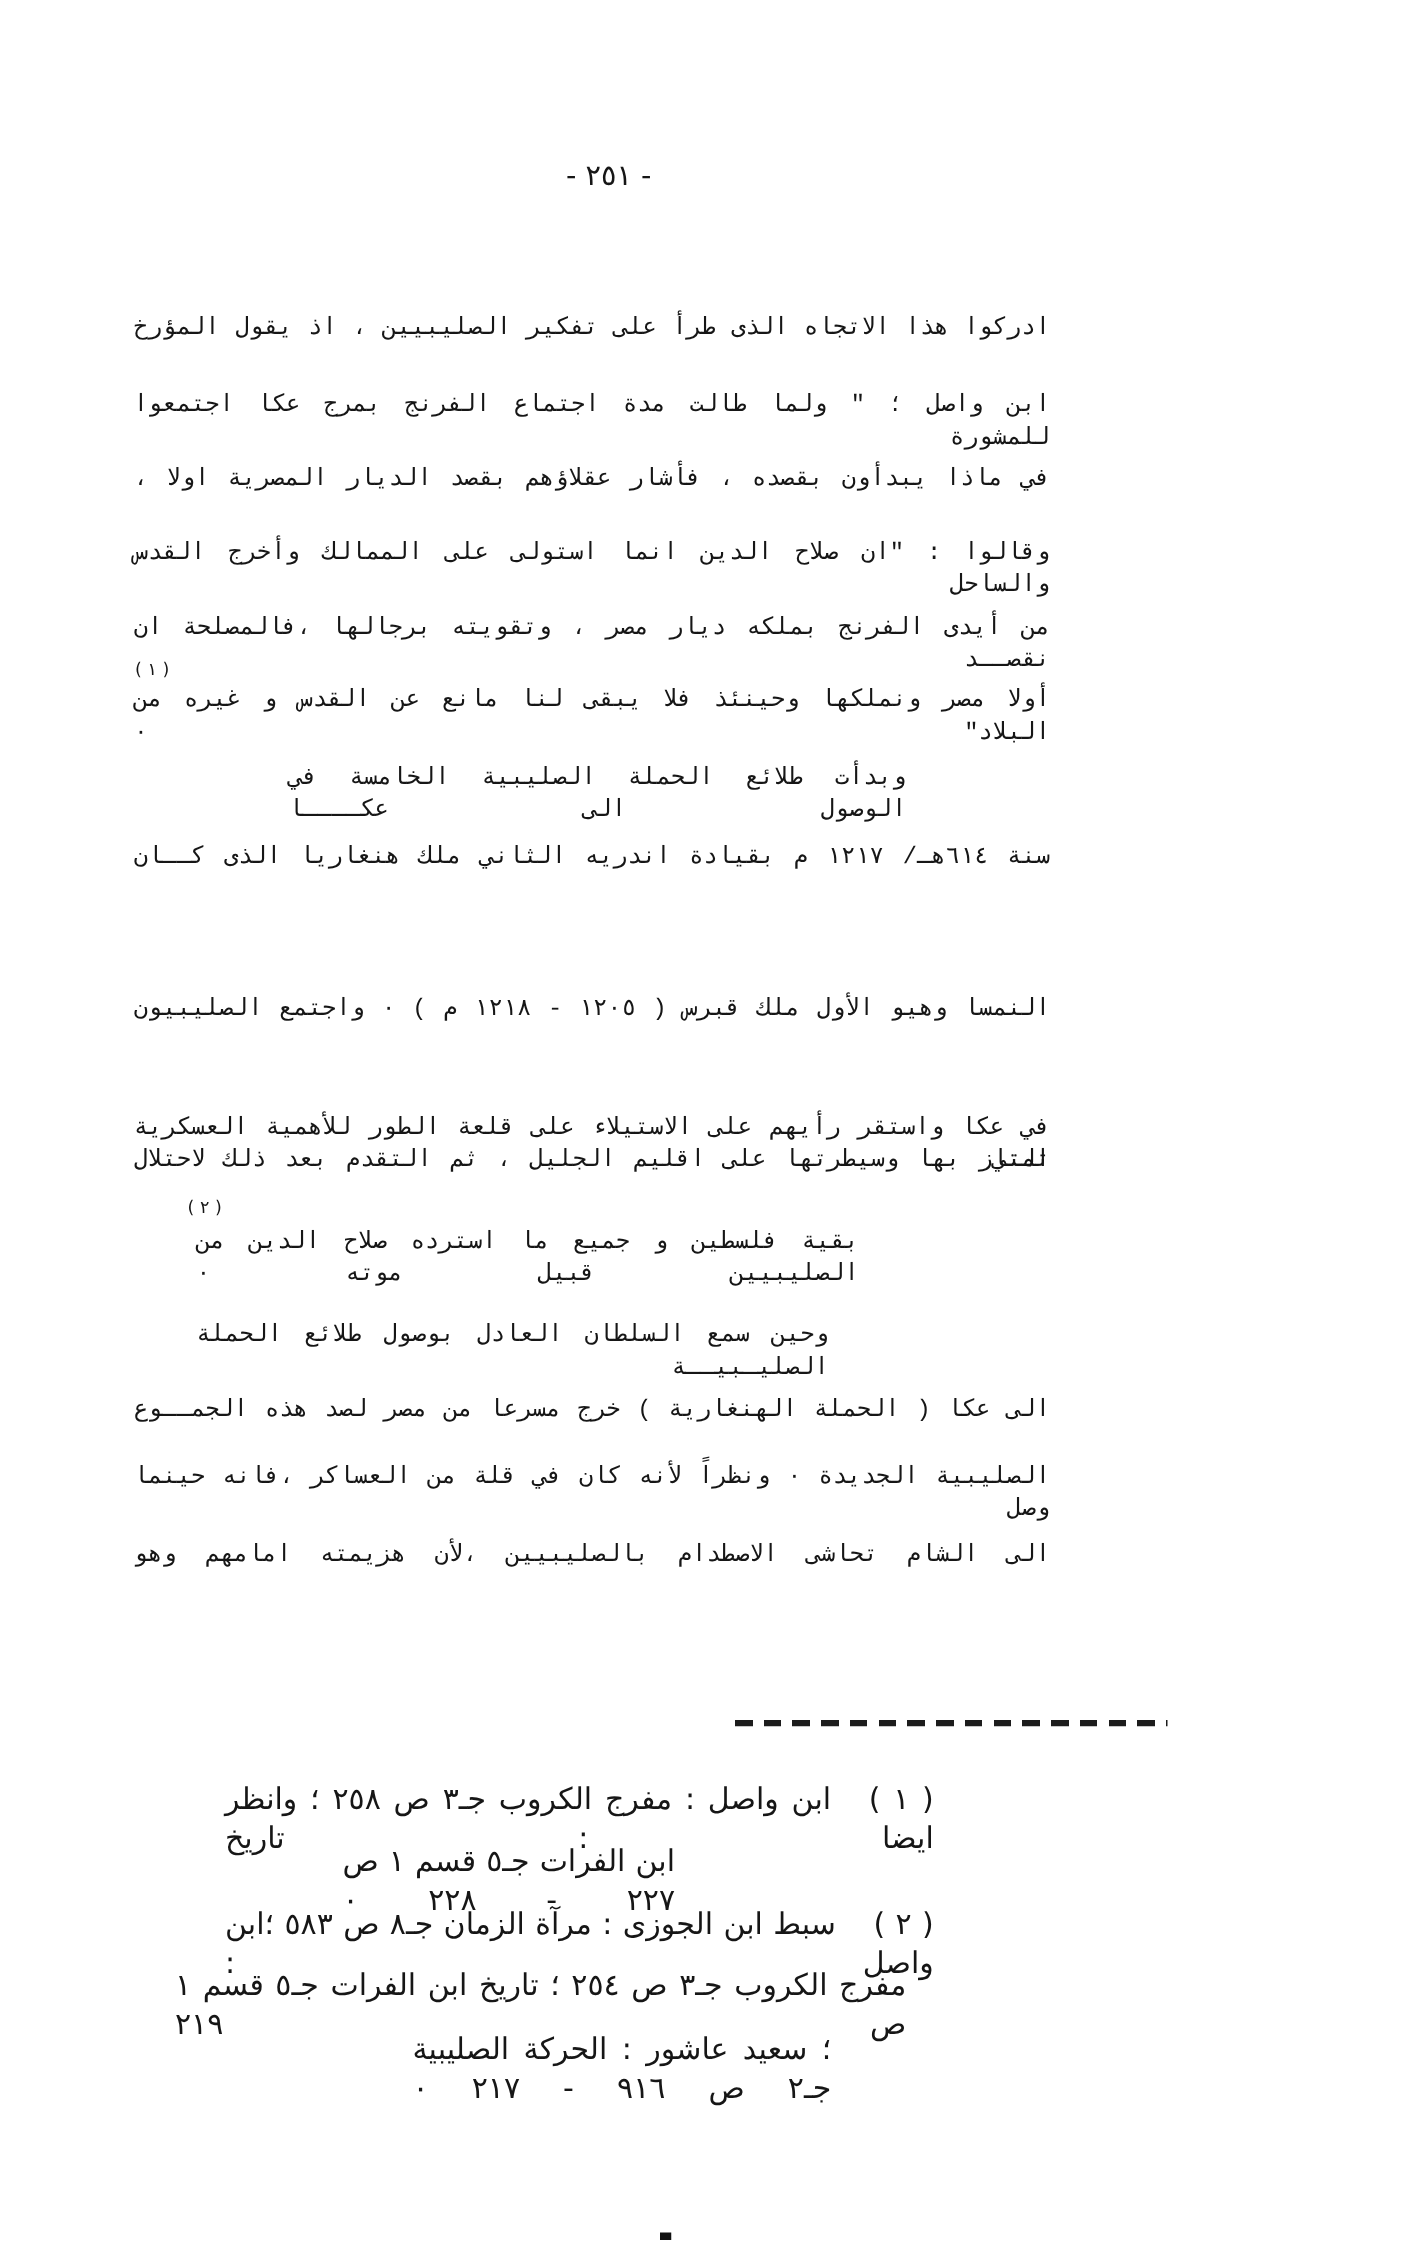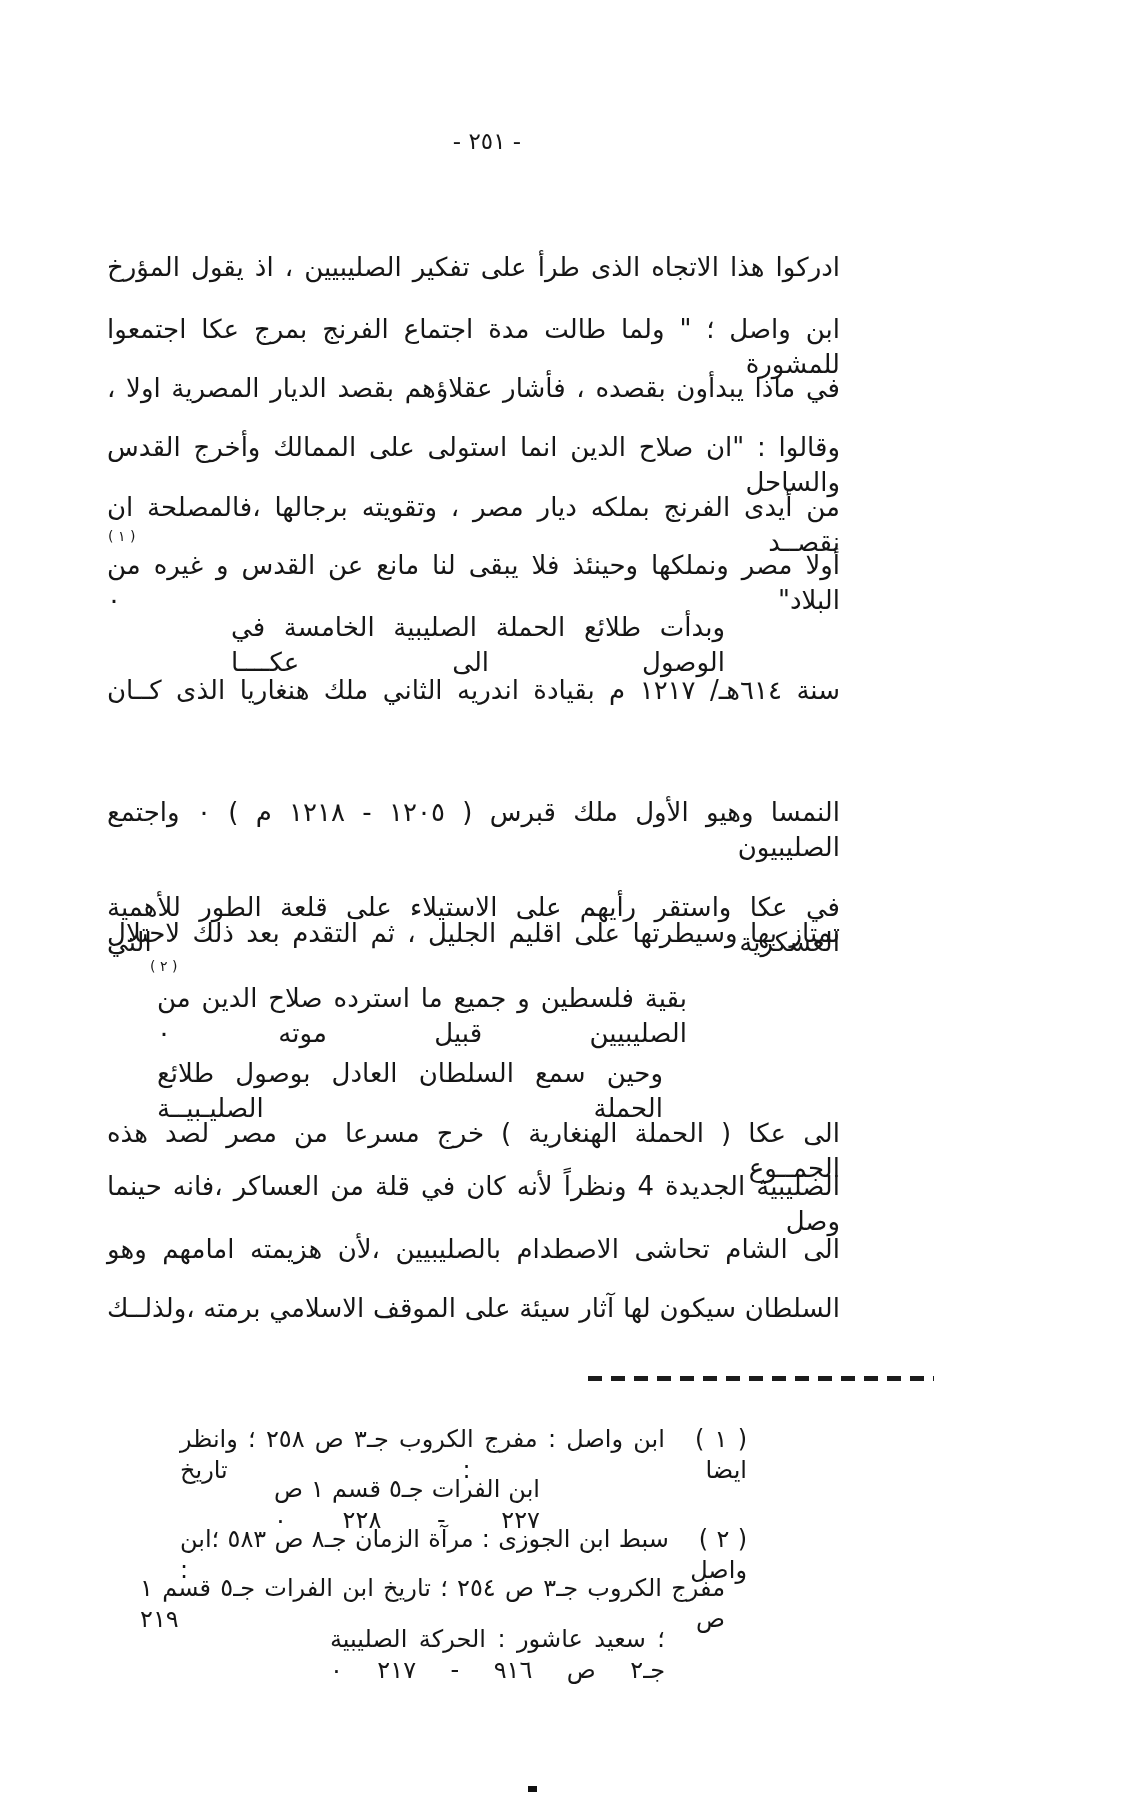"ادركوا هذا الاتجاه الذى طرأ" .ln { font-family: none -> Liberation Mono, monospace; font-size: 26px -> 19px }
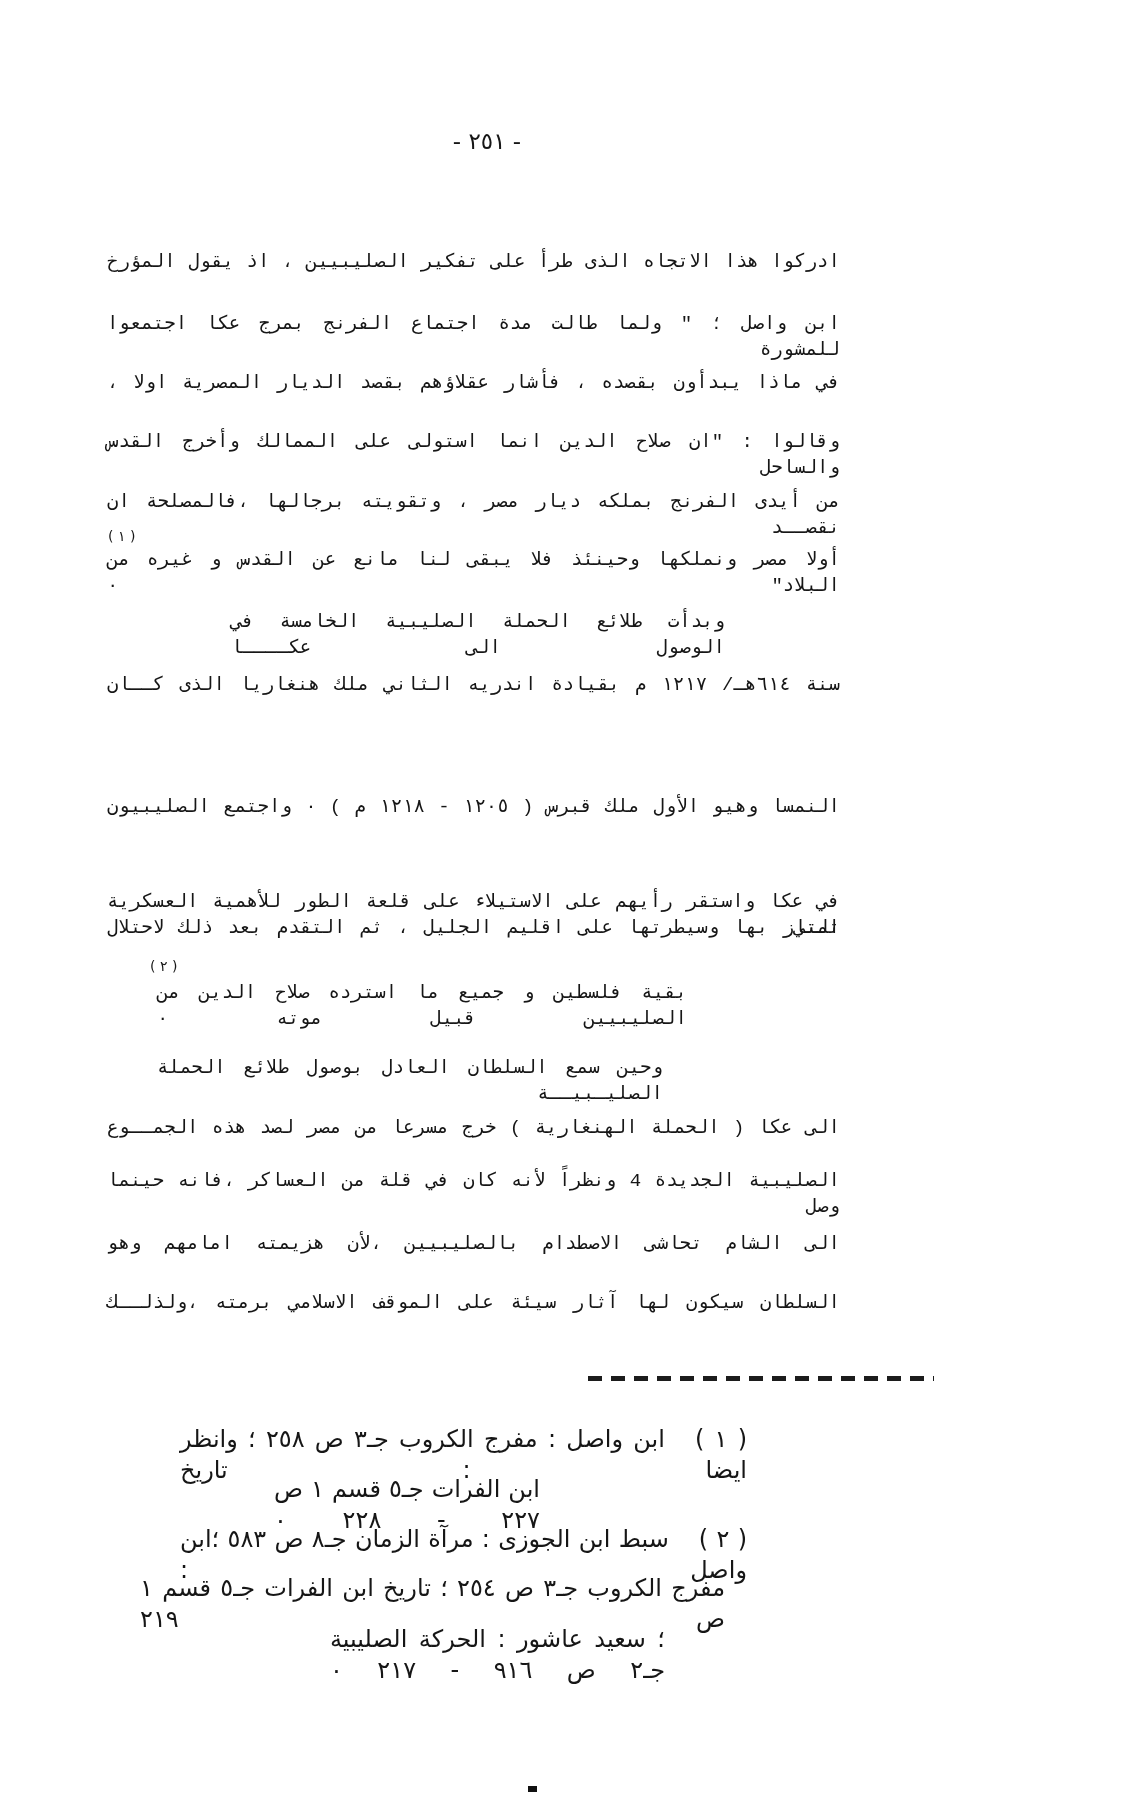"الصليبية الجديدة 4 ونظراً لأنه" div.ln { text: 4 -> ٠ }
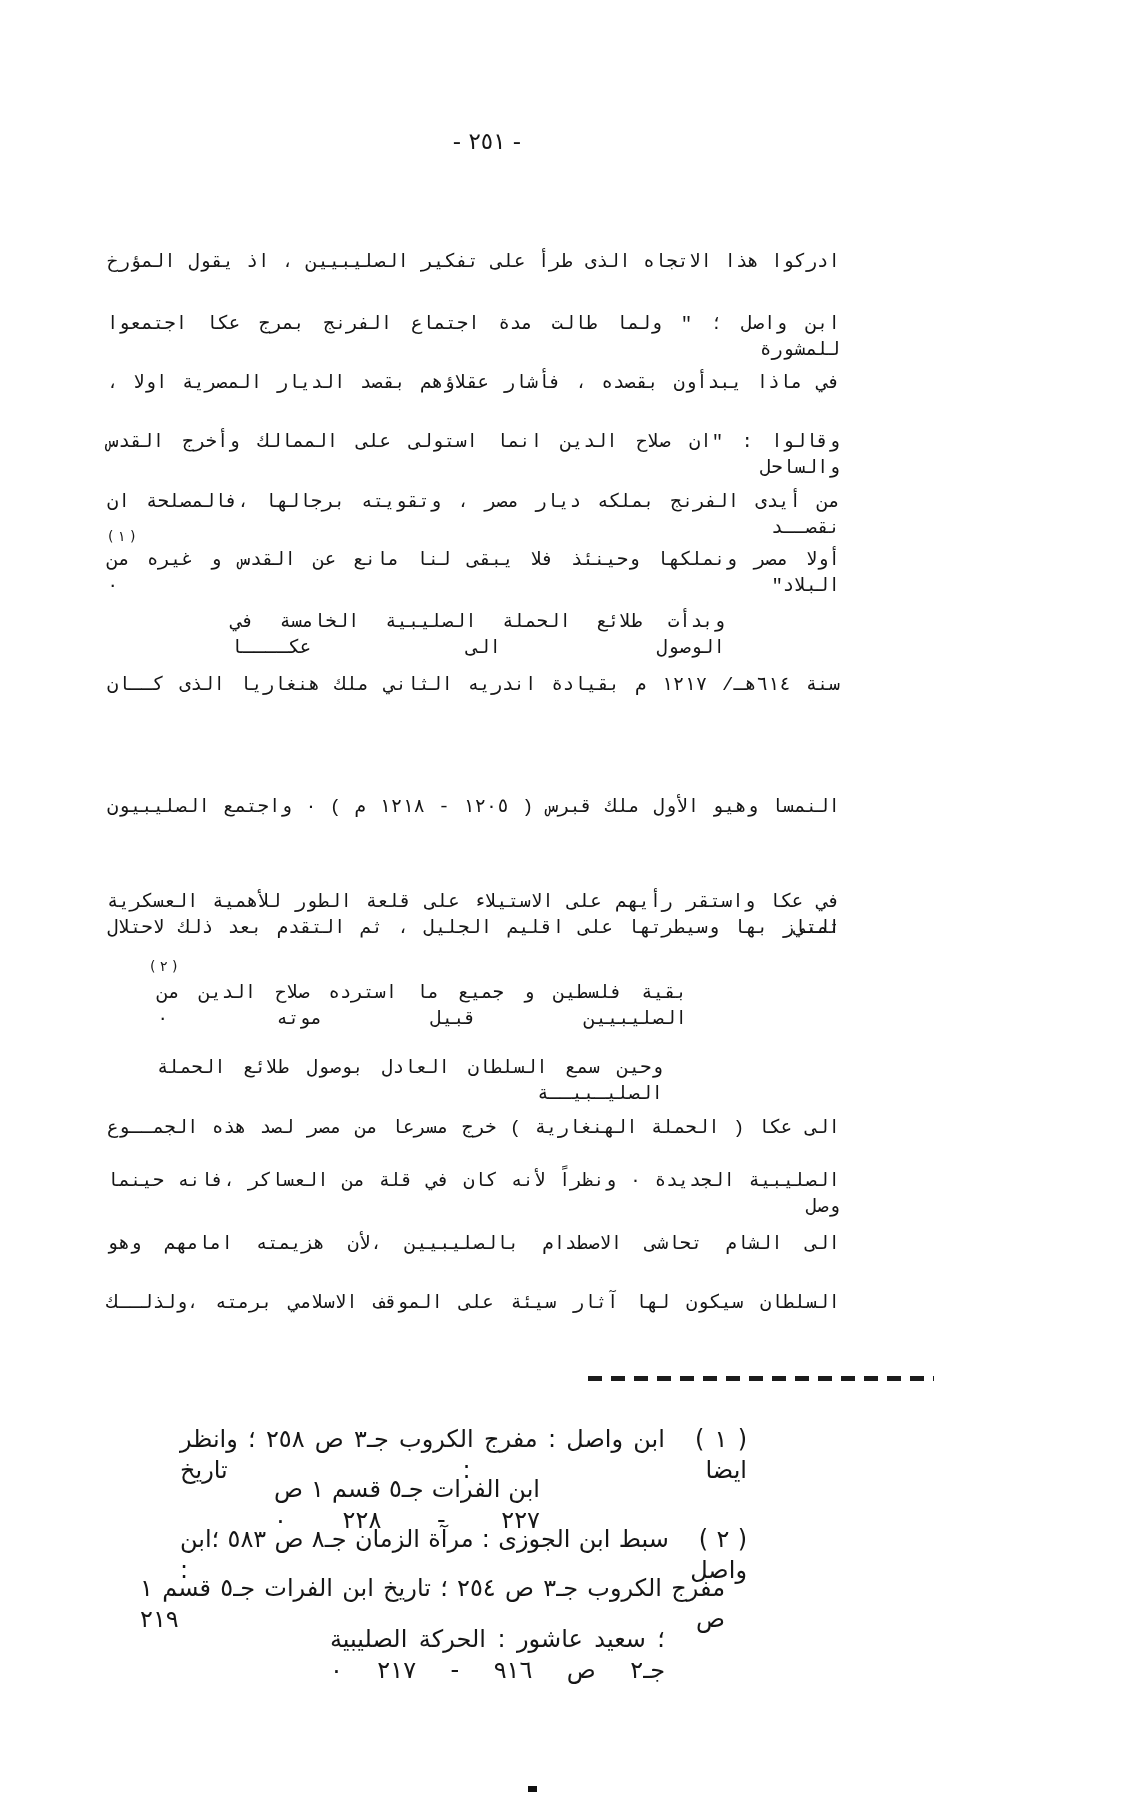"السلطان سيكون لها آثار سيئة" div.ln { html: <div>السلطان سيكون لها آثار سيئة على الموقف الاسلامي برمته ،ولذلــك</div> -> none }
